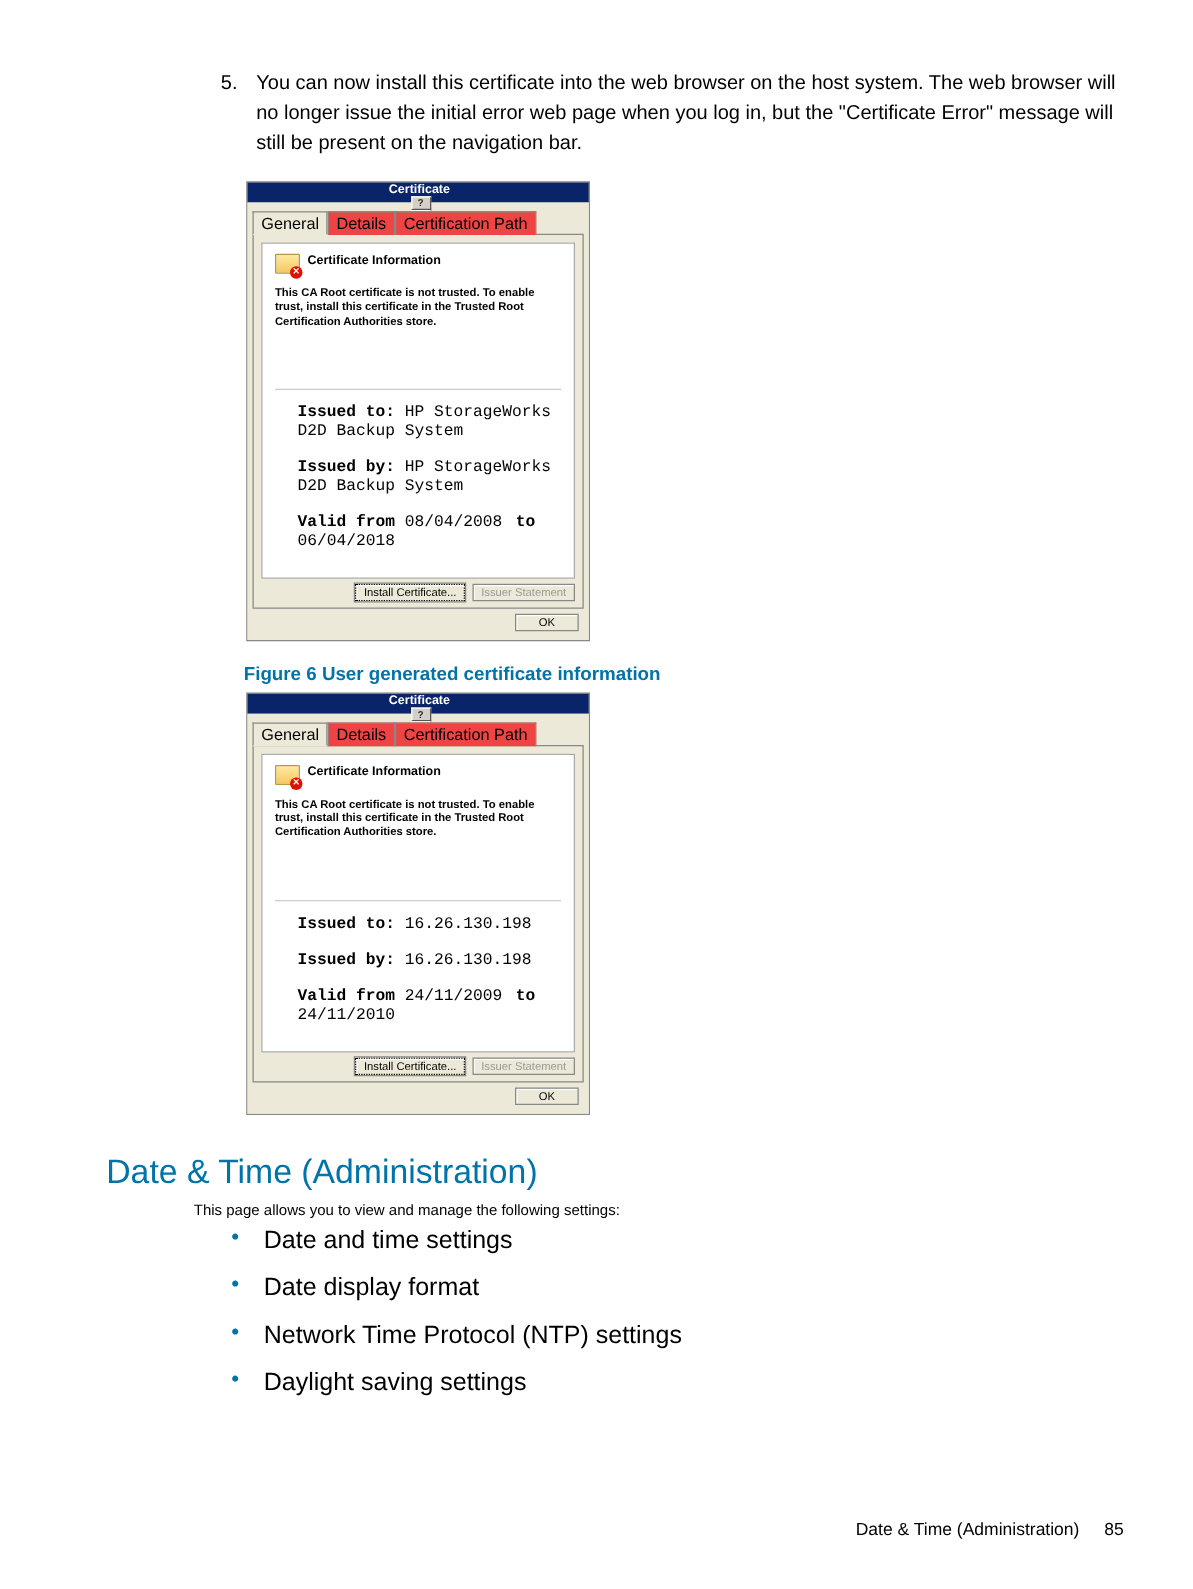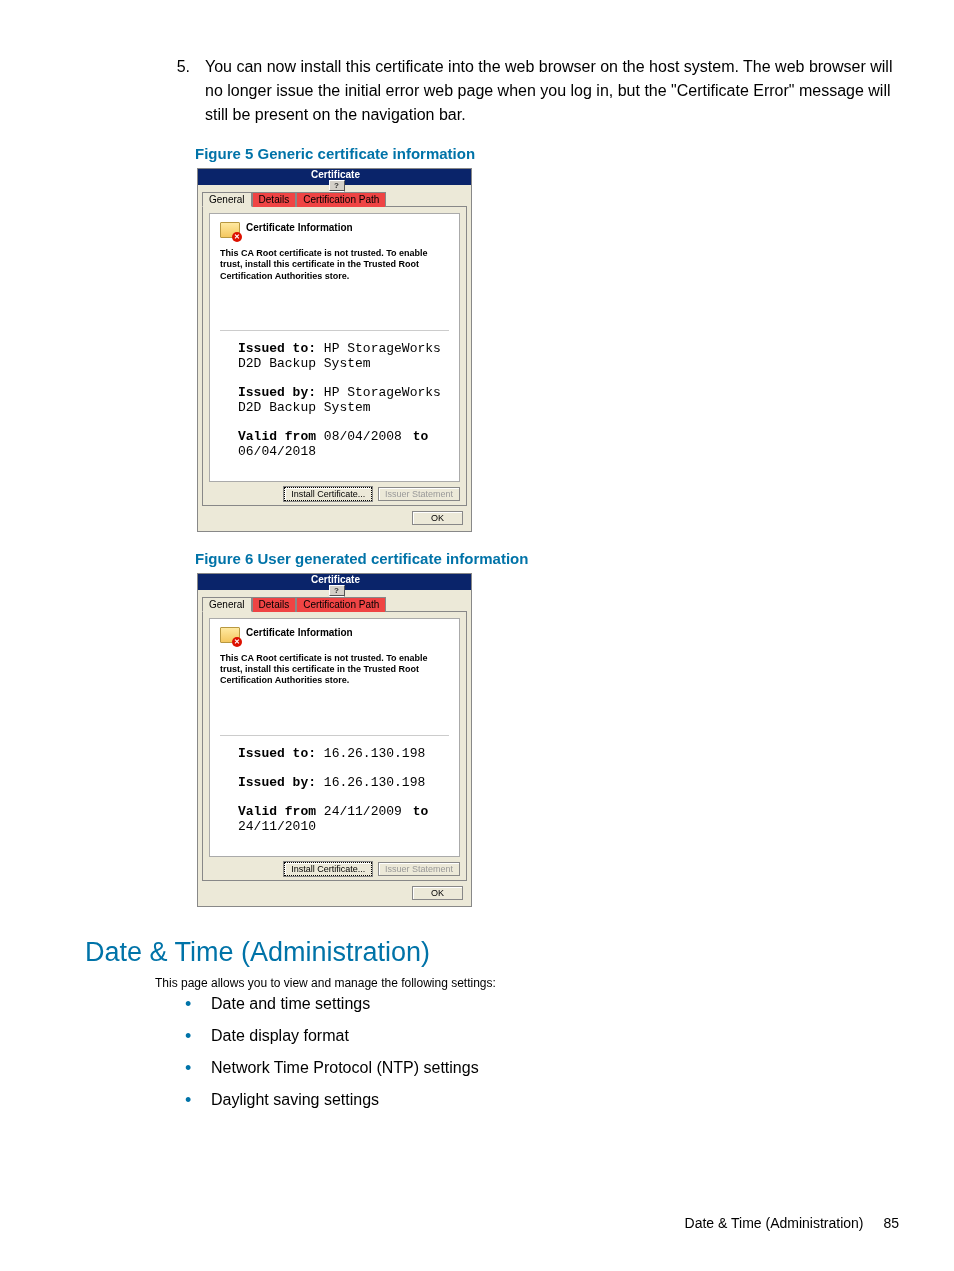"Figure 5 Generic certificate information" div.fig-caption { html: <div>Figure 5 Generic certificate information</div> -> none }
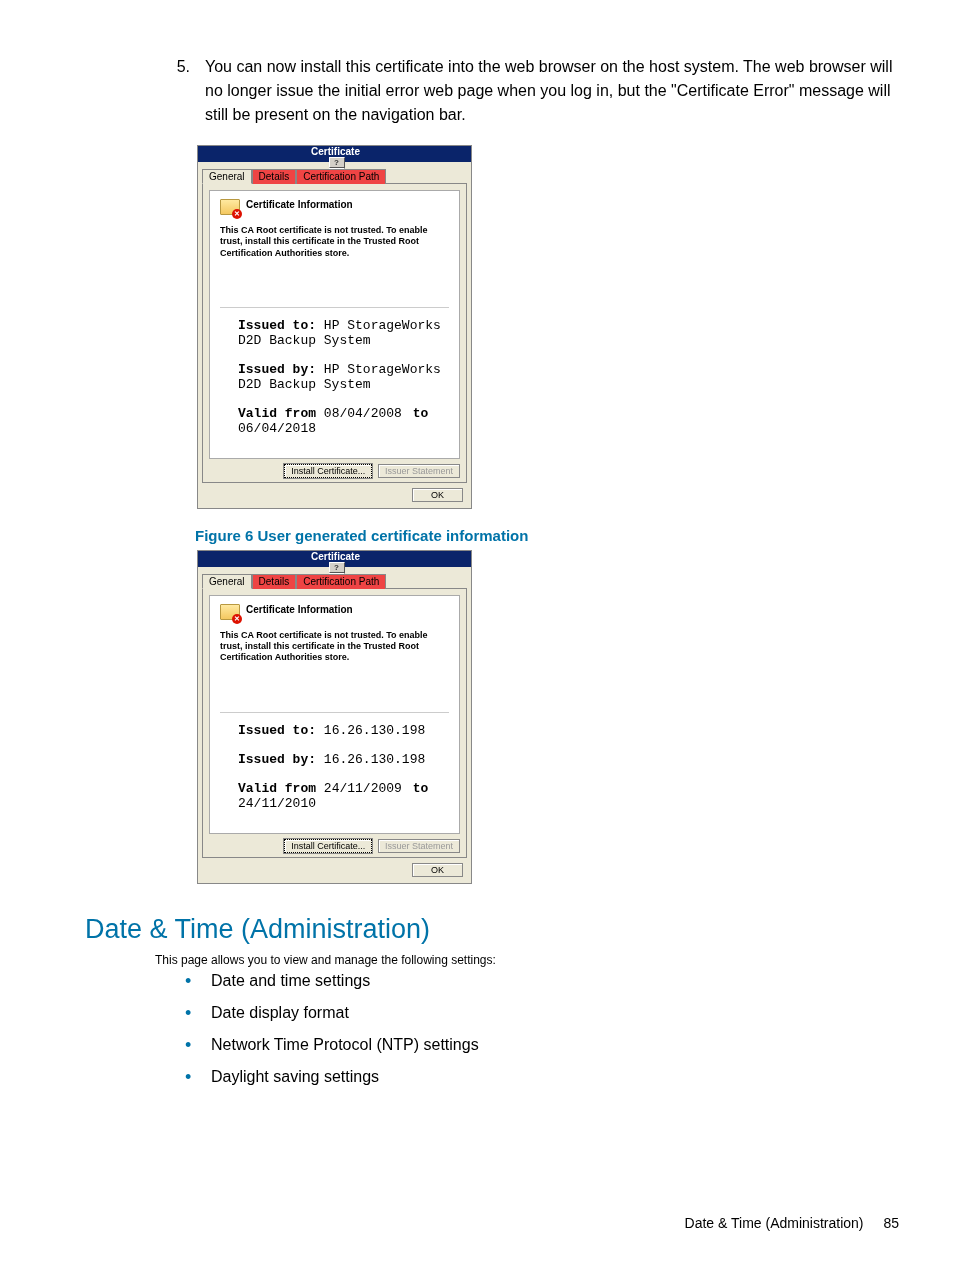"General" .tabstrip { font-size: 10px -> 13px }
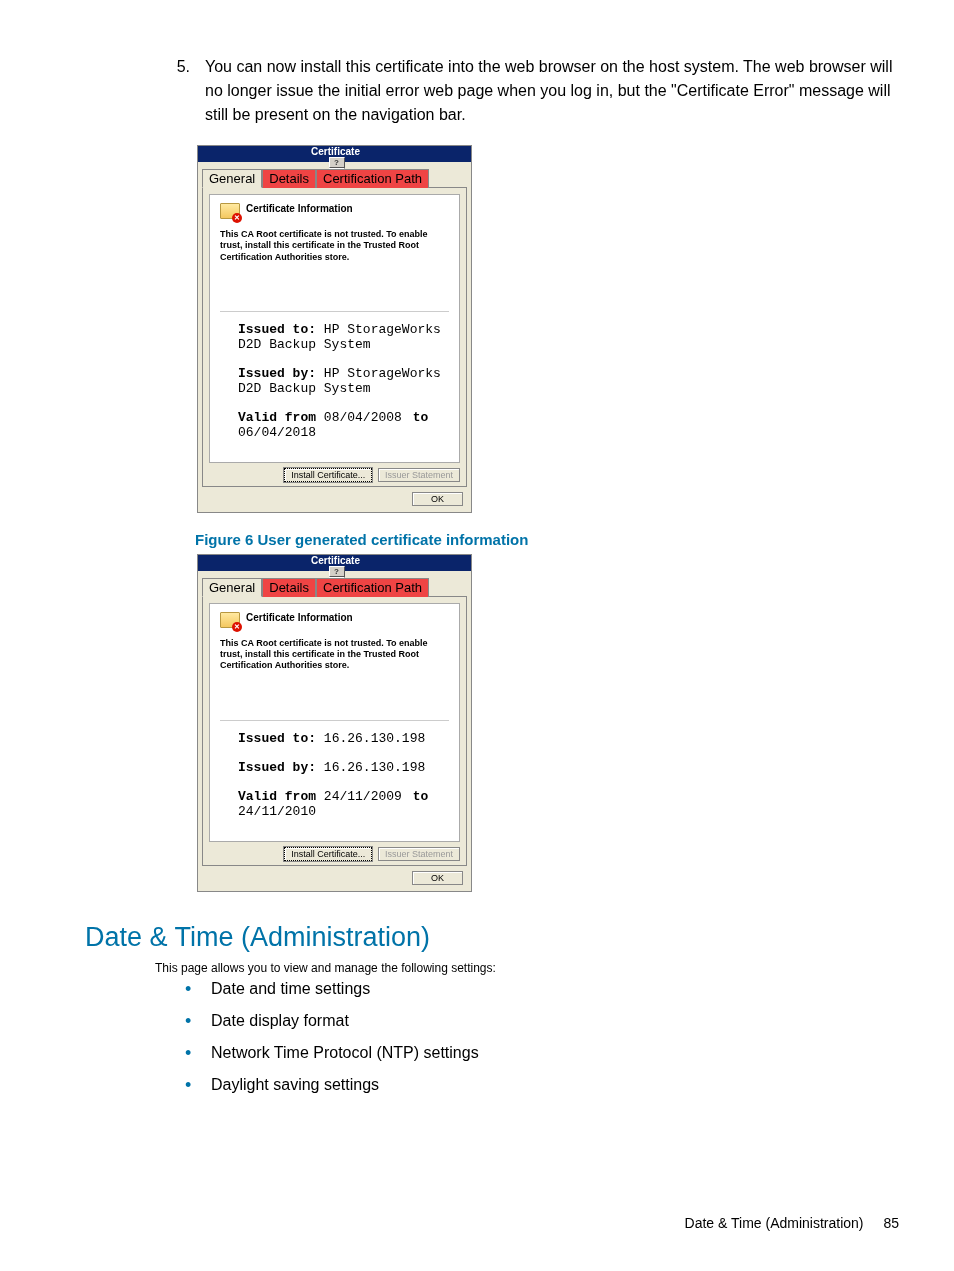"Date and time settings" ul.bullets li { font-size: 16px -> 20px }
